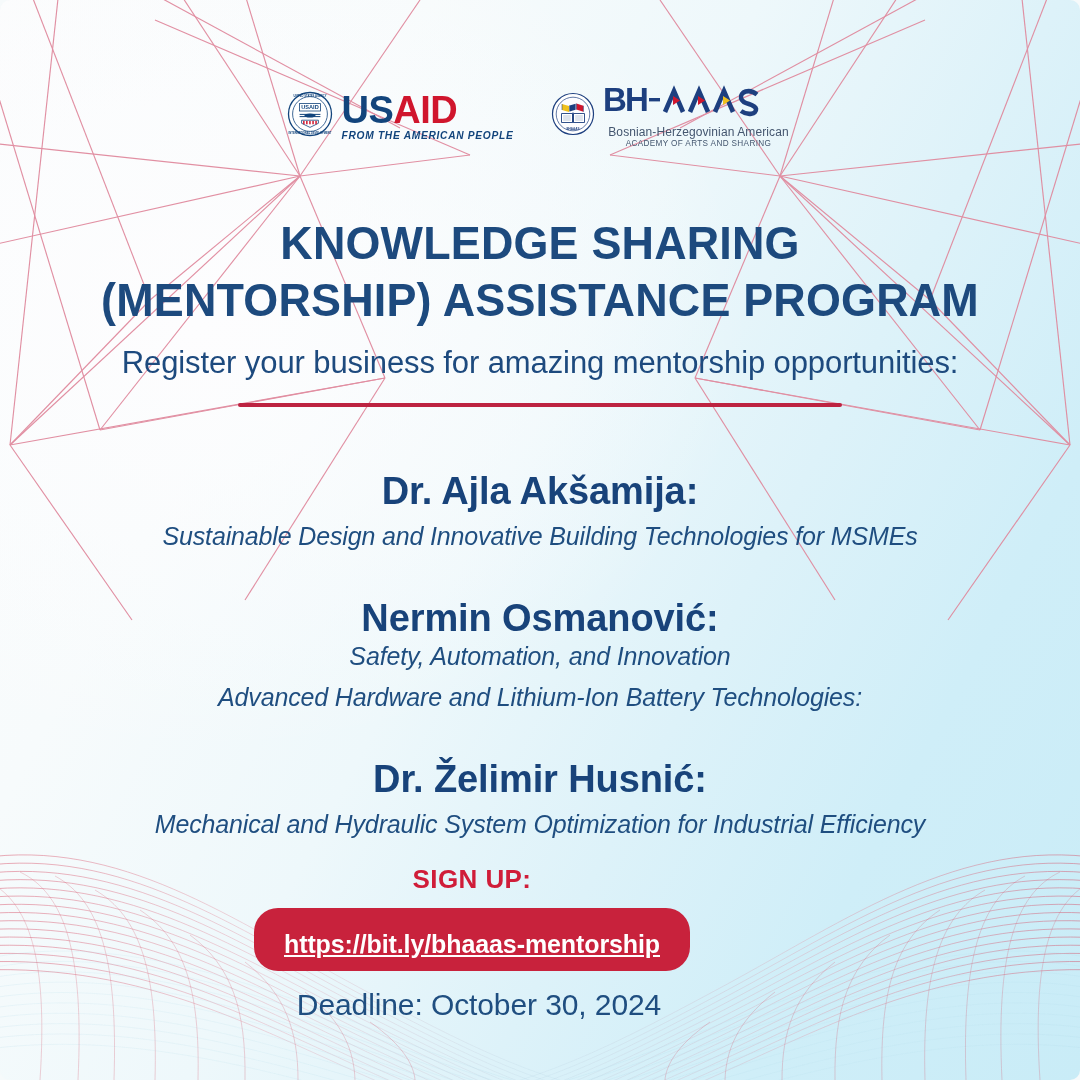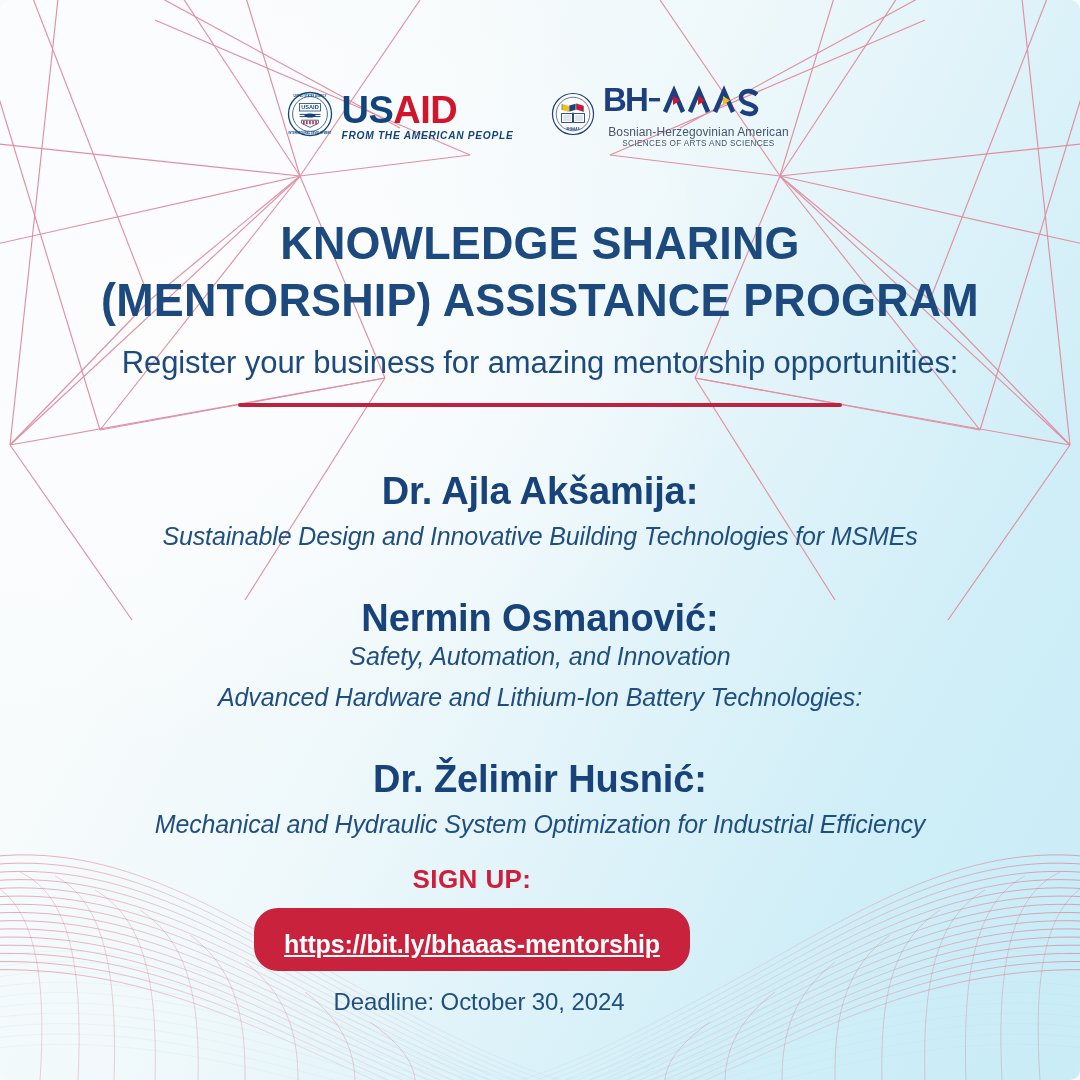"SCIENCES OF ARTS AND SCIENCES" div.bhaaas-sub2 { text: SCIENCES OF ARTS AND SCIENCES -> ACADEMY OF ARTS AND SHARING }
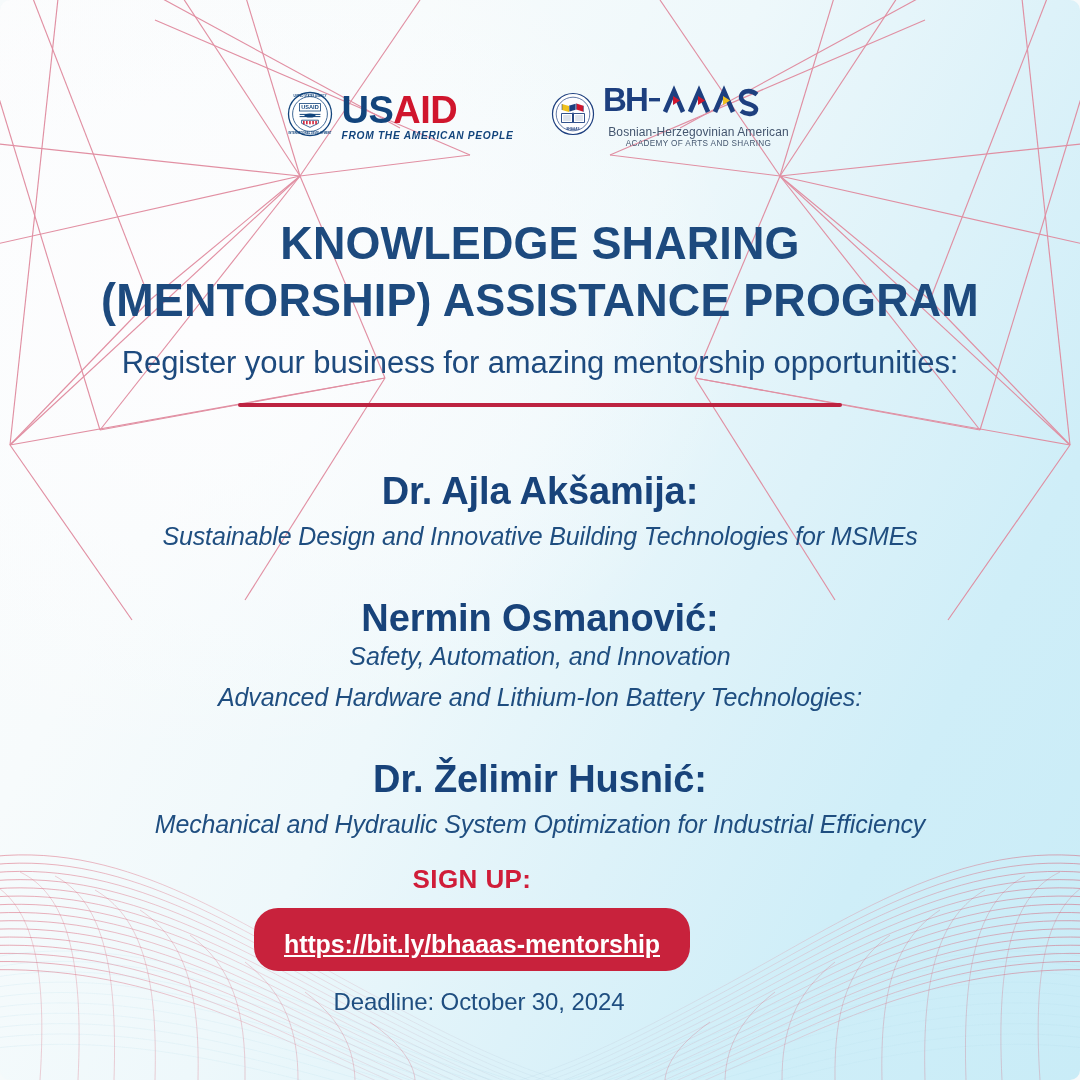"Deadline: October 30, 2024" .deadline { font-size: 24px -> 30px }
